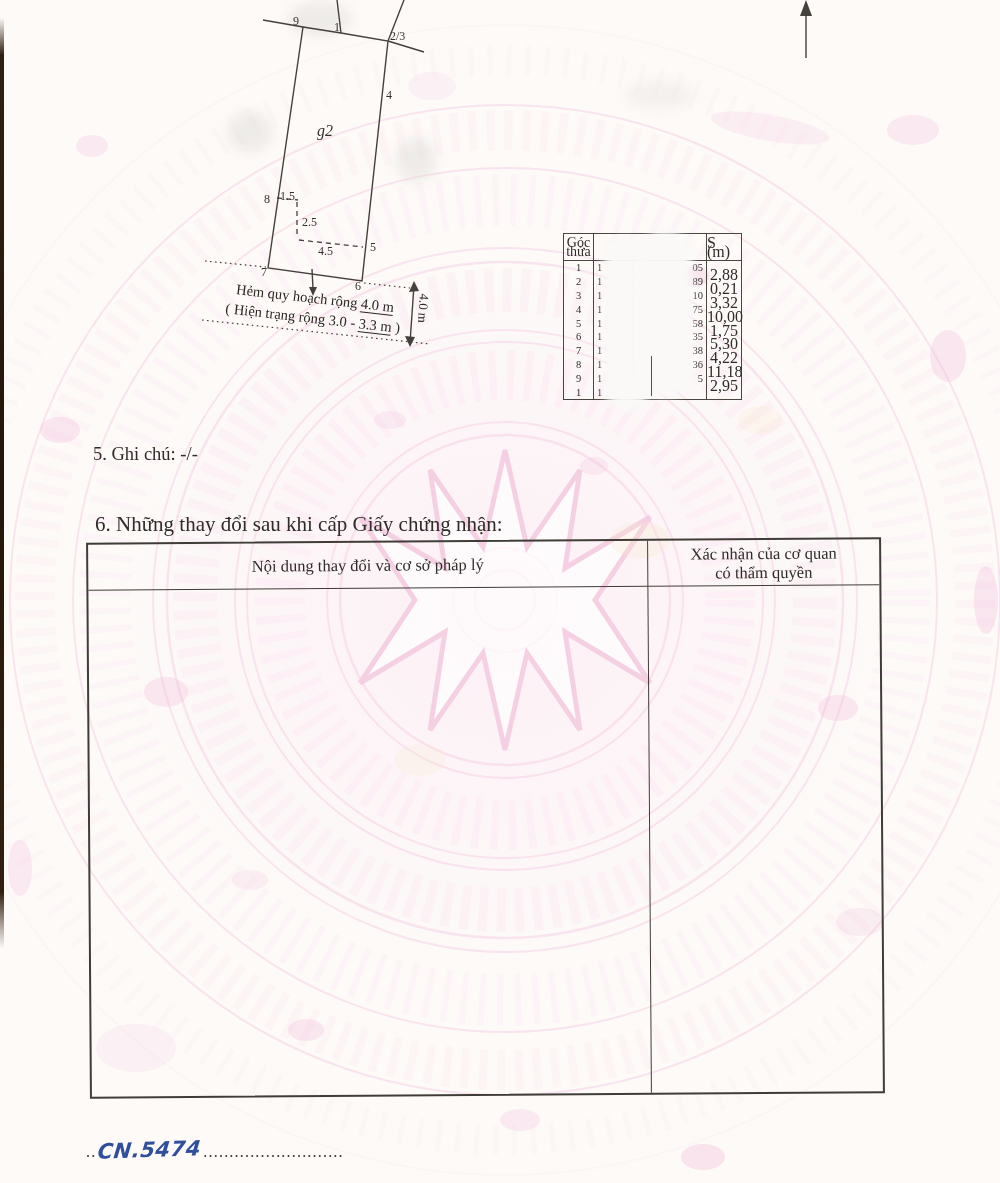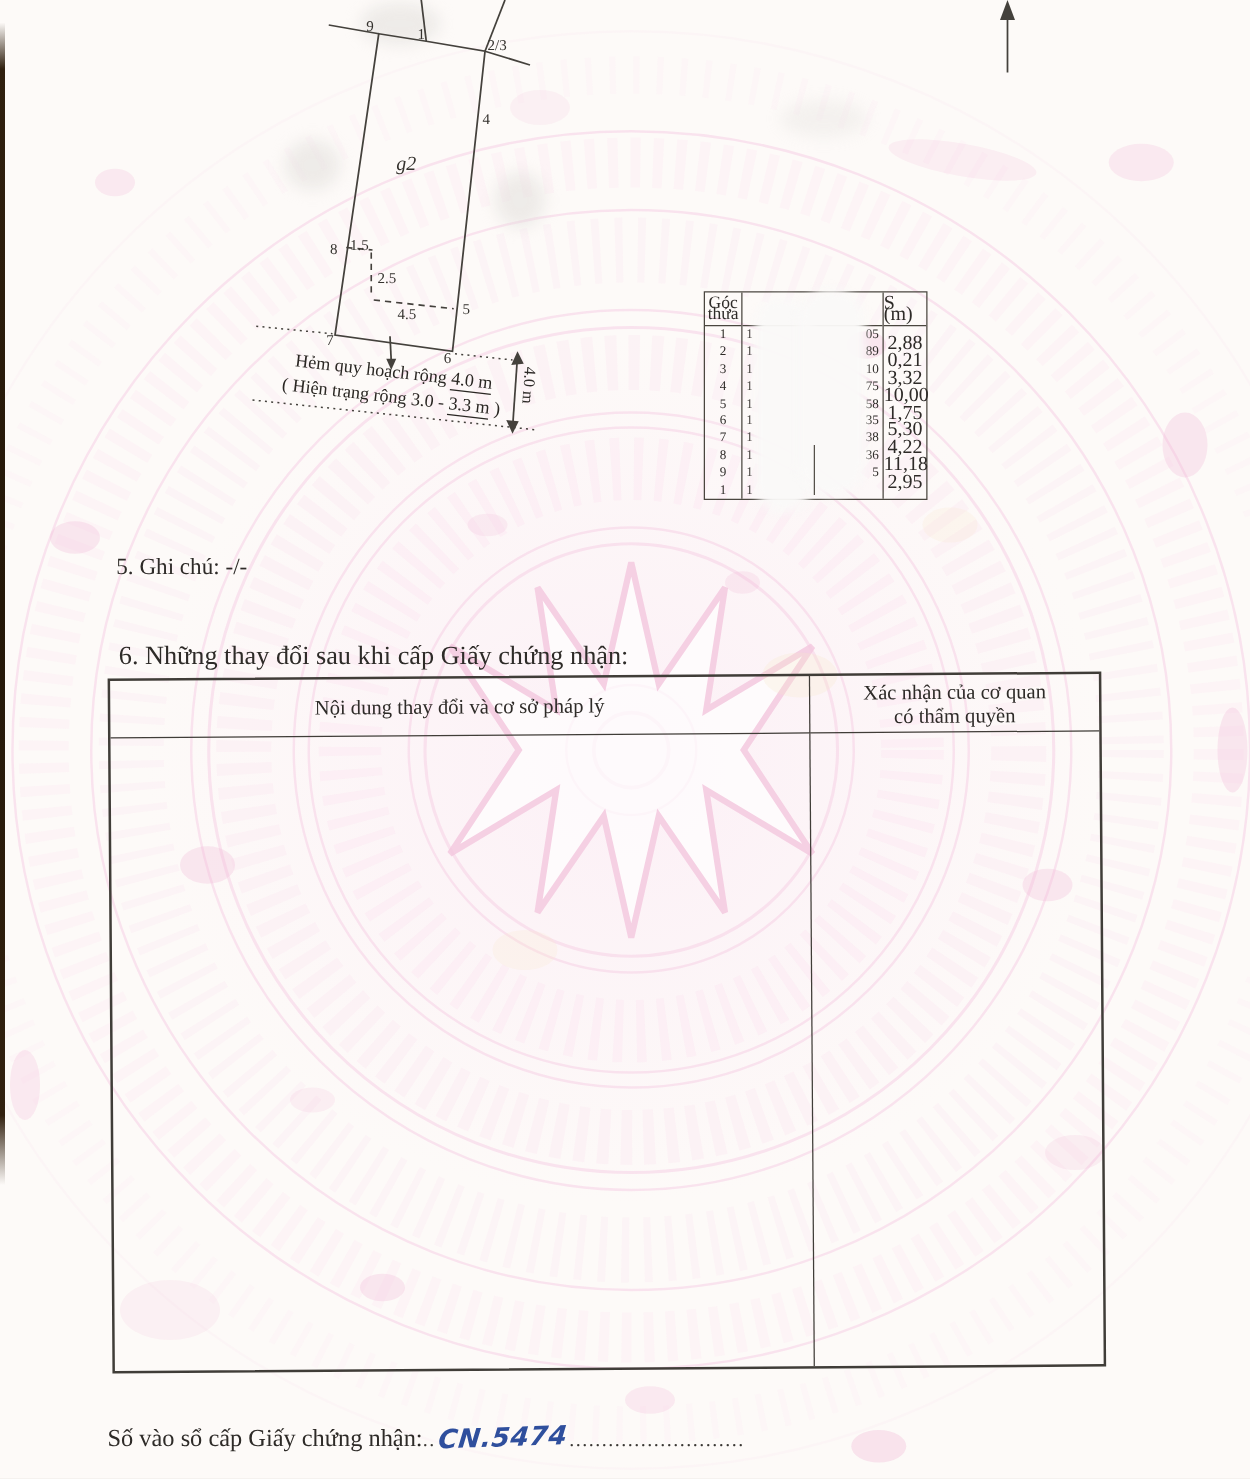"Số vào sổ cấp Giấy" span.footer-label { html: <span>Số vào sổ cấp Giấy chứng nhận:</span> -> none }
